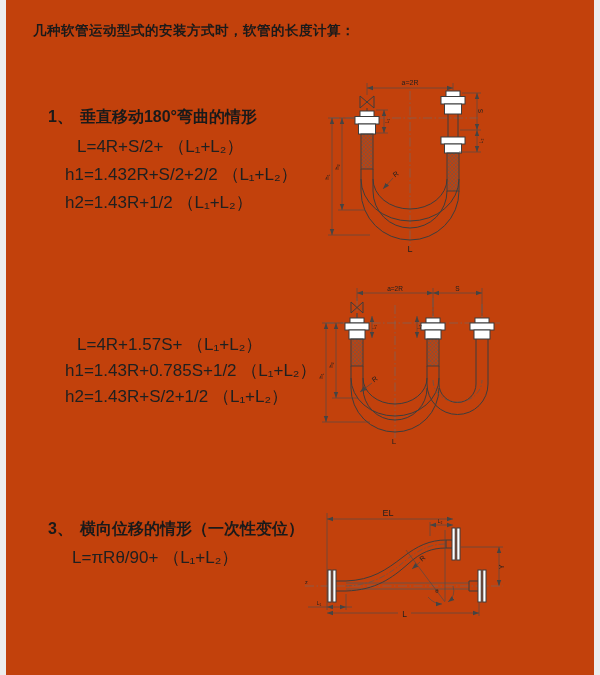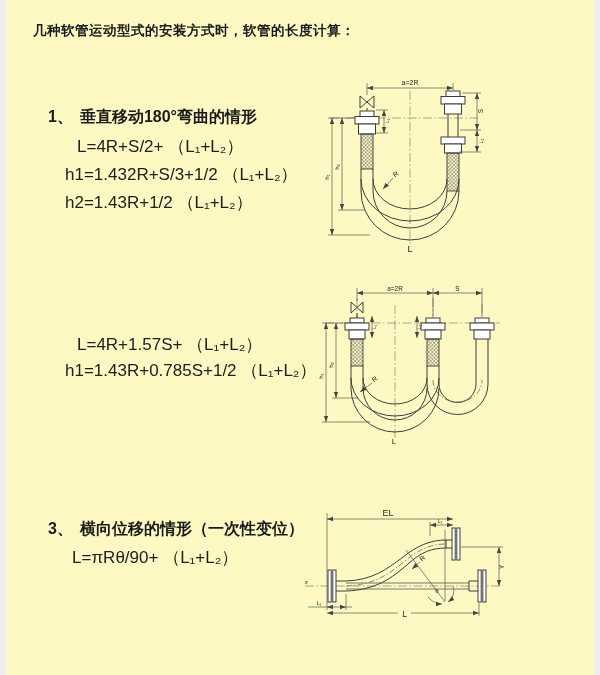"几种软管运动型式的安装方式时，软管的长度计算：" .page { background: #fef9c3 -> #c2410c }
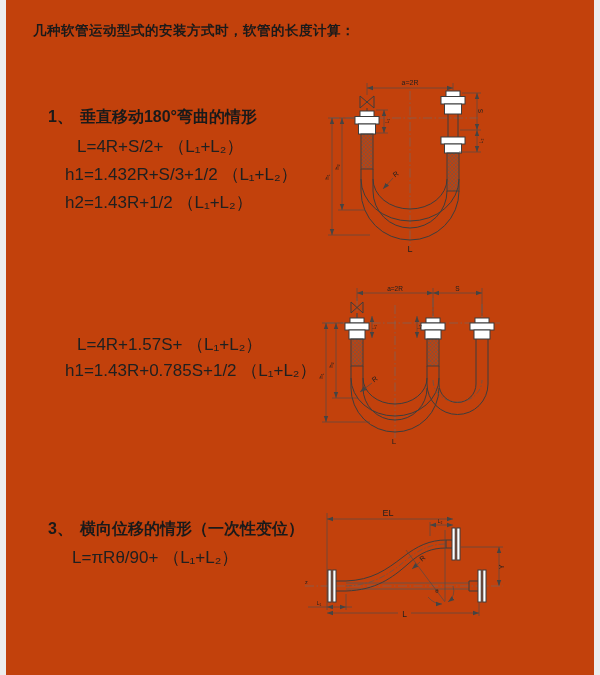"h1=1.432R+S/3+1/2 （L₁+L₂）" div.fline { text: 1.432R+S/3+1/2 -> 1.432R+S/2+2/2 }
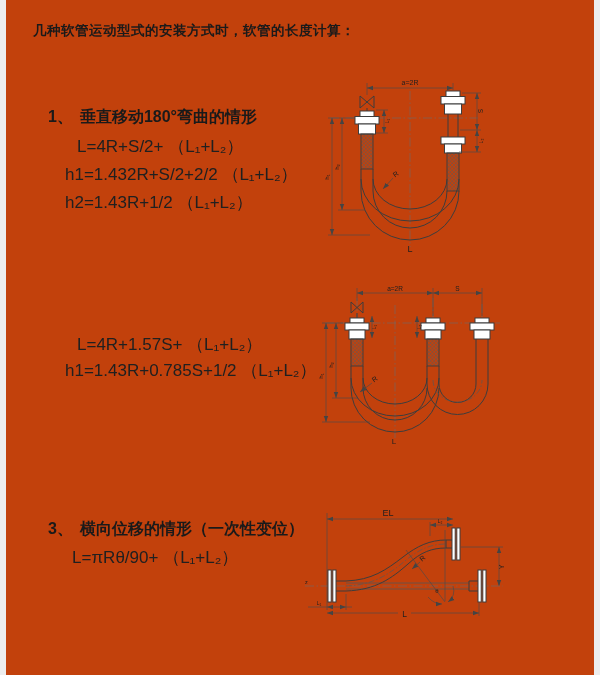"h2=1.43R+S/2+1/2 （L₁+L₂）" div.fline { html: none -> <div>h2=1.43R+S/2+1/2 （L₁+L₂）</div> }
